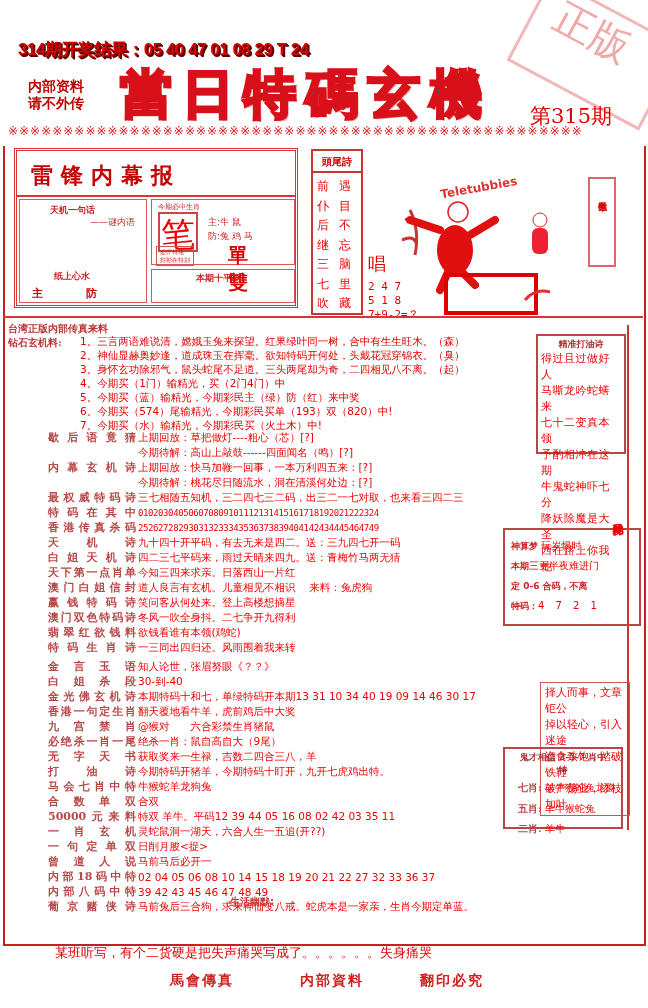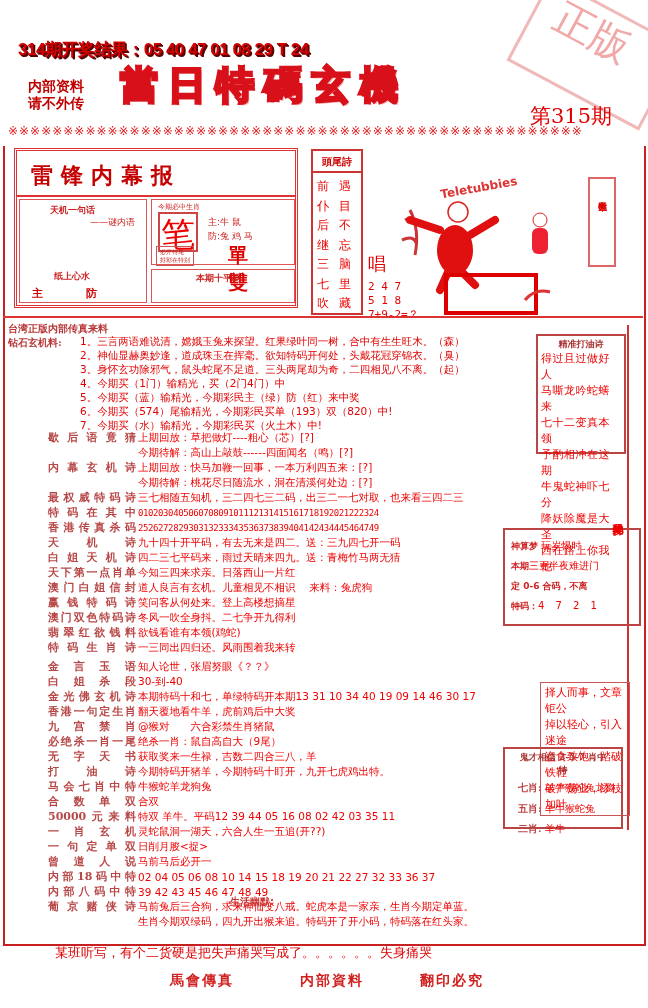"當日特碼玄機" .main-title { font-size: 38px -> 52px }
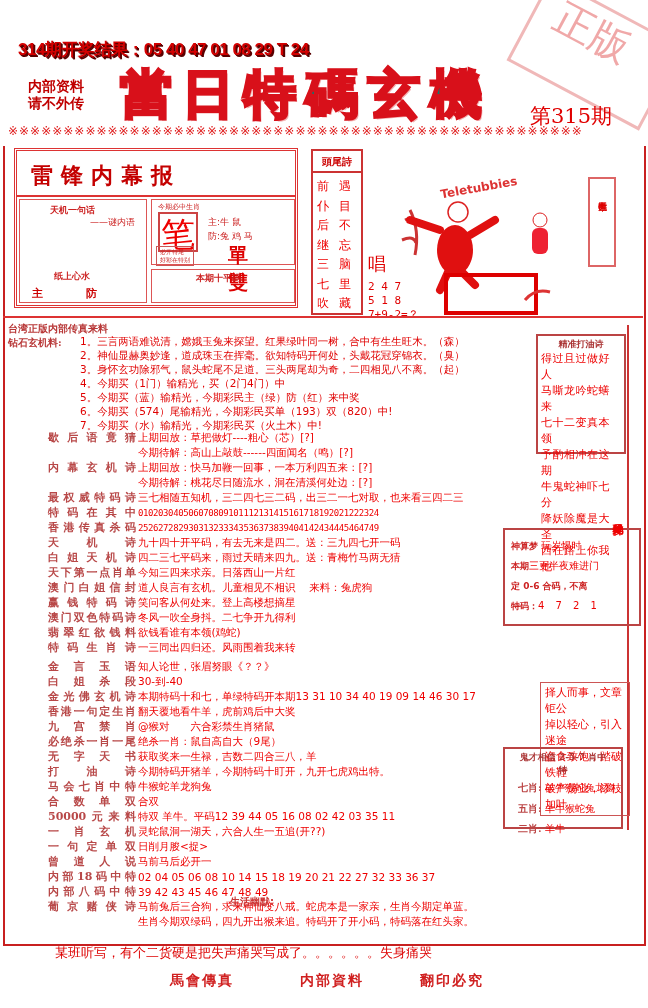"生肖今期双绿码，四九开出猴来追。特码开了开小码，特码落在红头家。" div.row { html: <div> <span></span> <span>生肖今期双绿码，四九开出猴来追。特码开了开小码，特码落在红头家。</span> </div> -> none }
